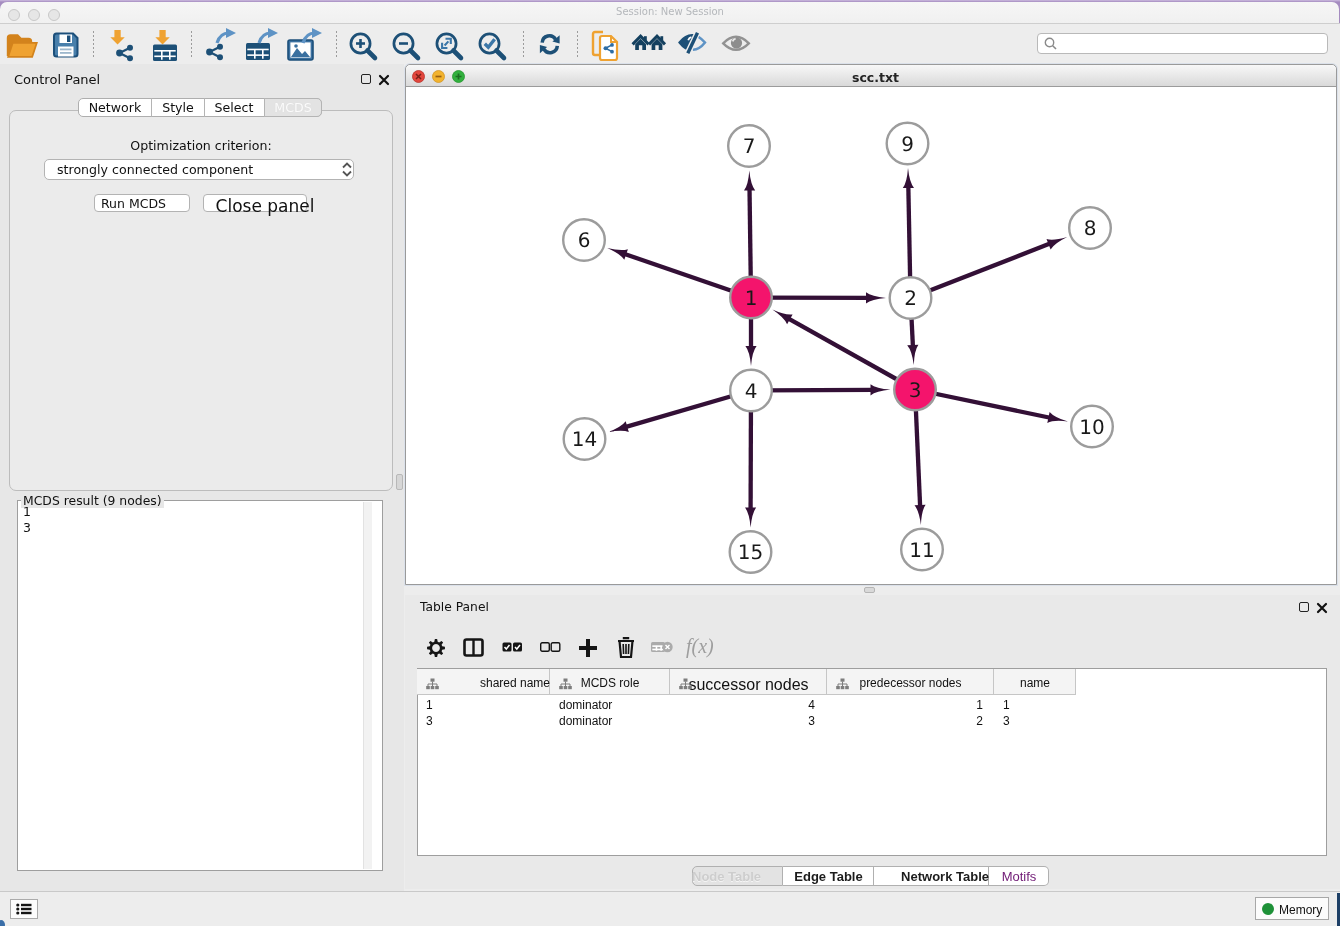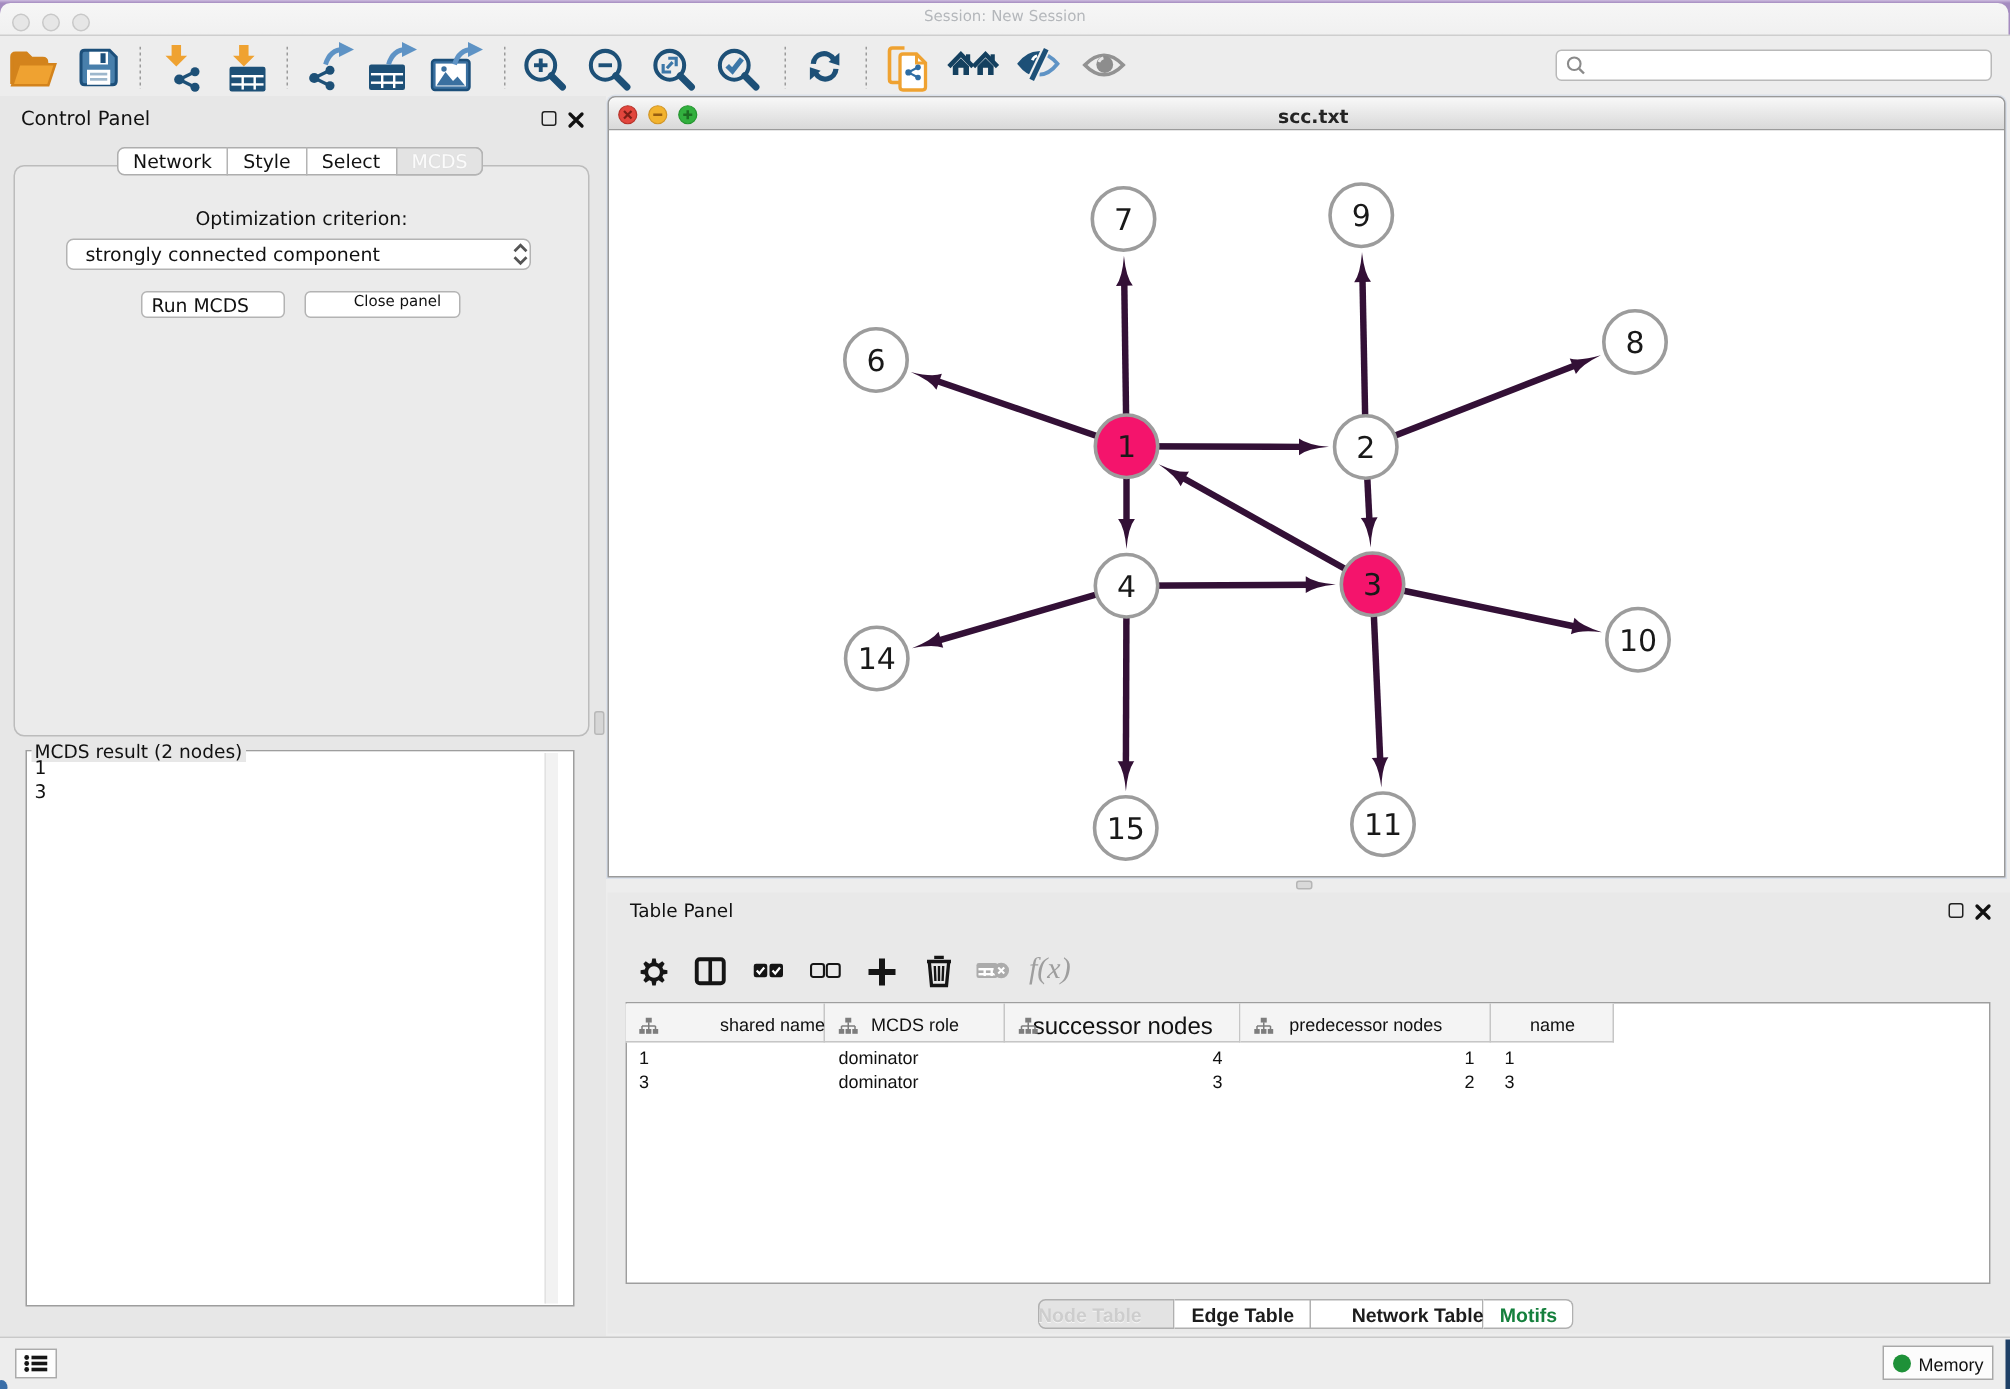"Close panel" div.tx { font-size: 10px -> 17px }
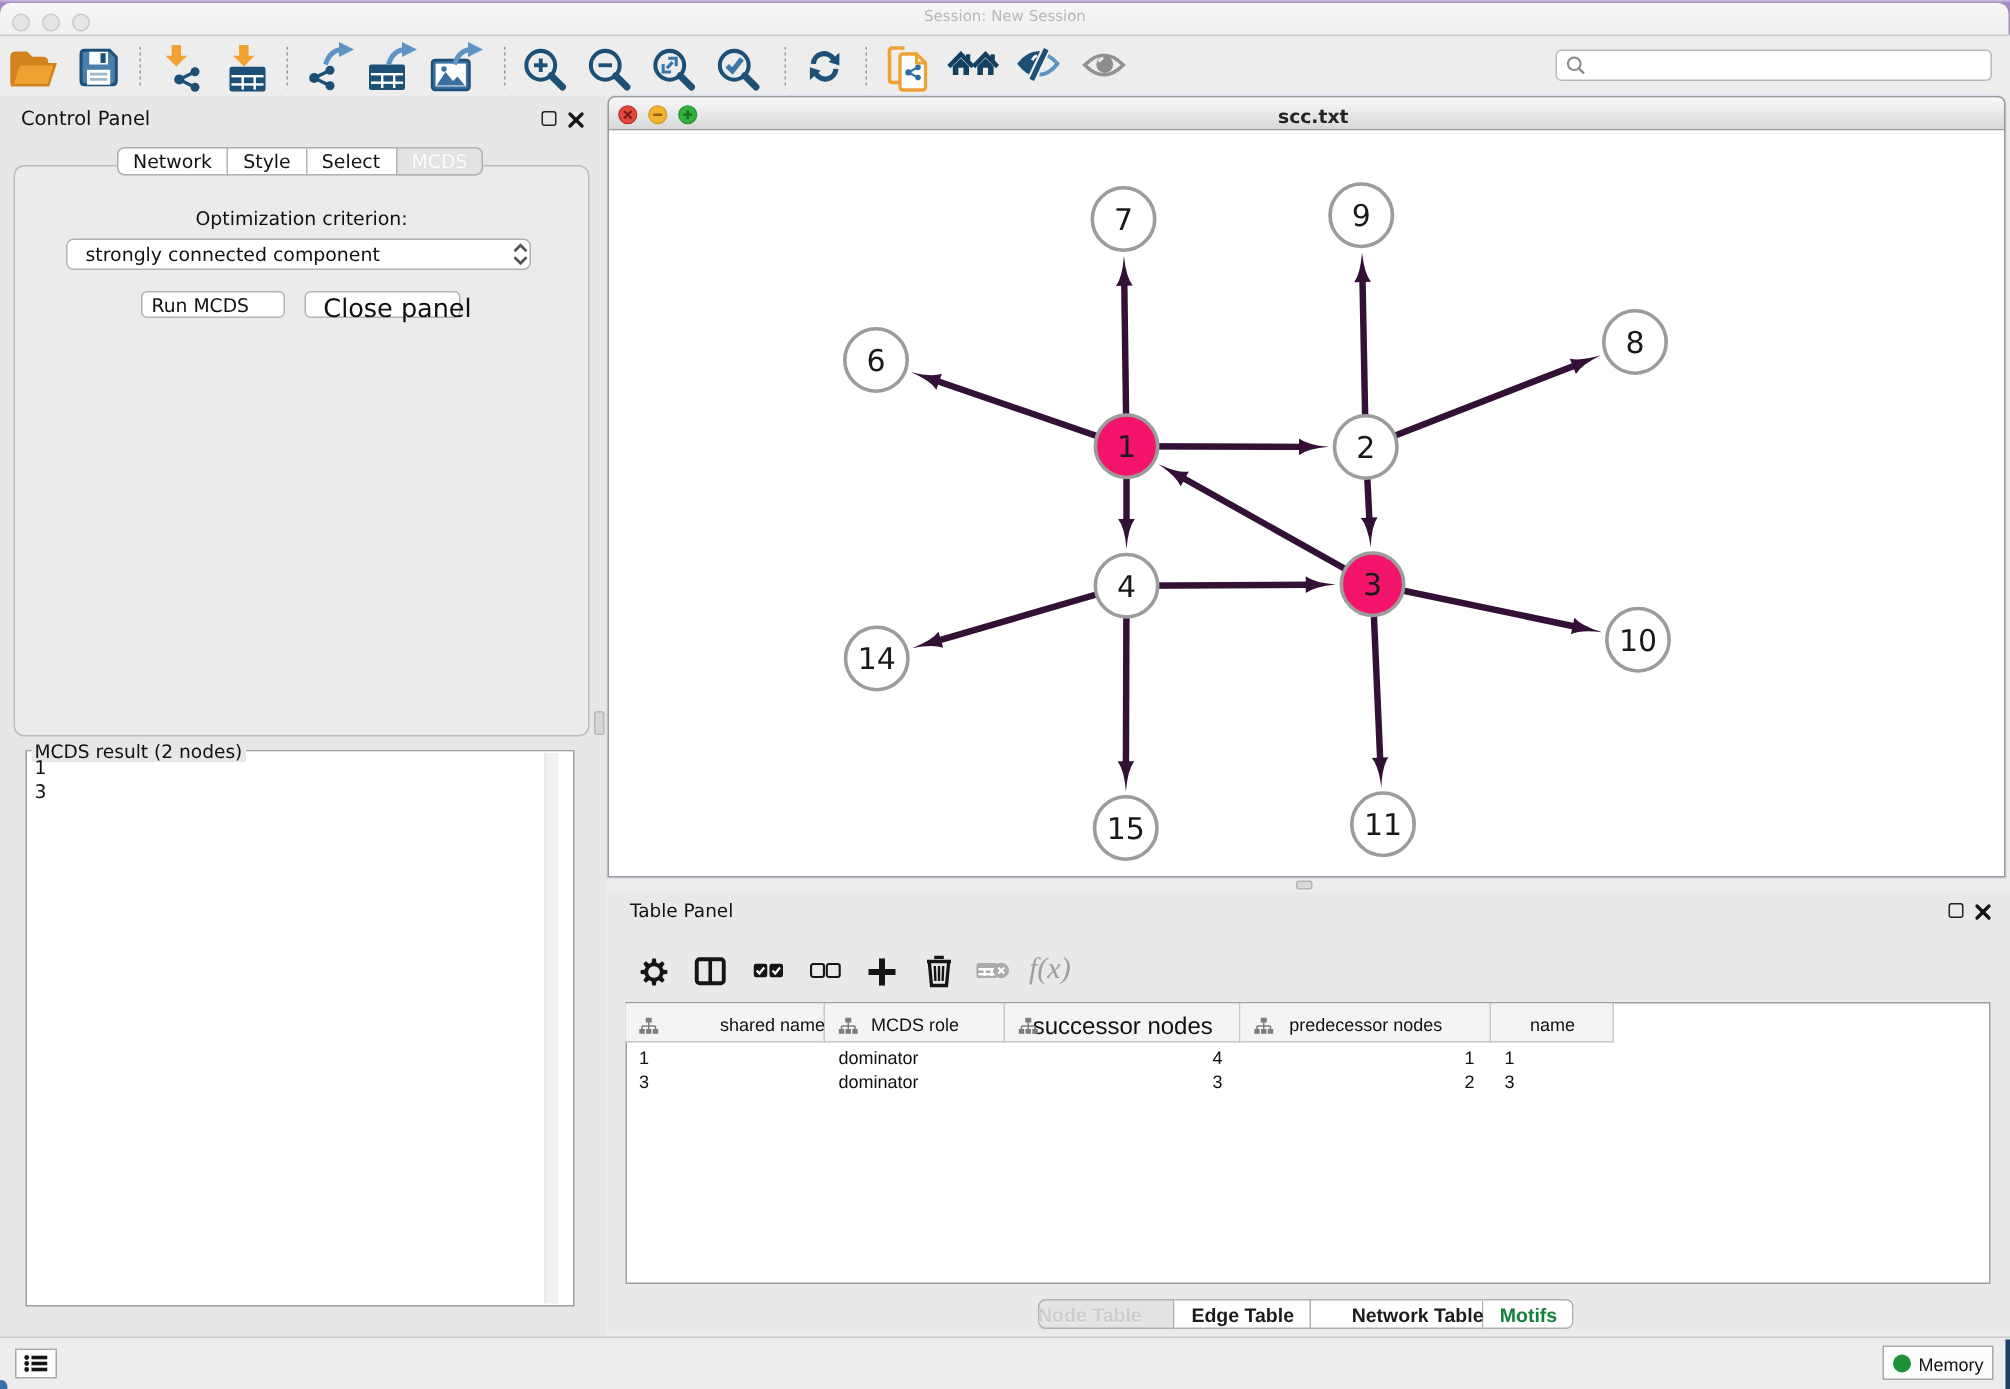"MCDS result (2 nodes)" div.tx { text: 2 -> 9 }
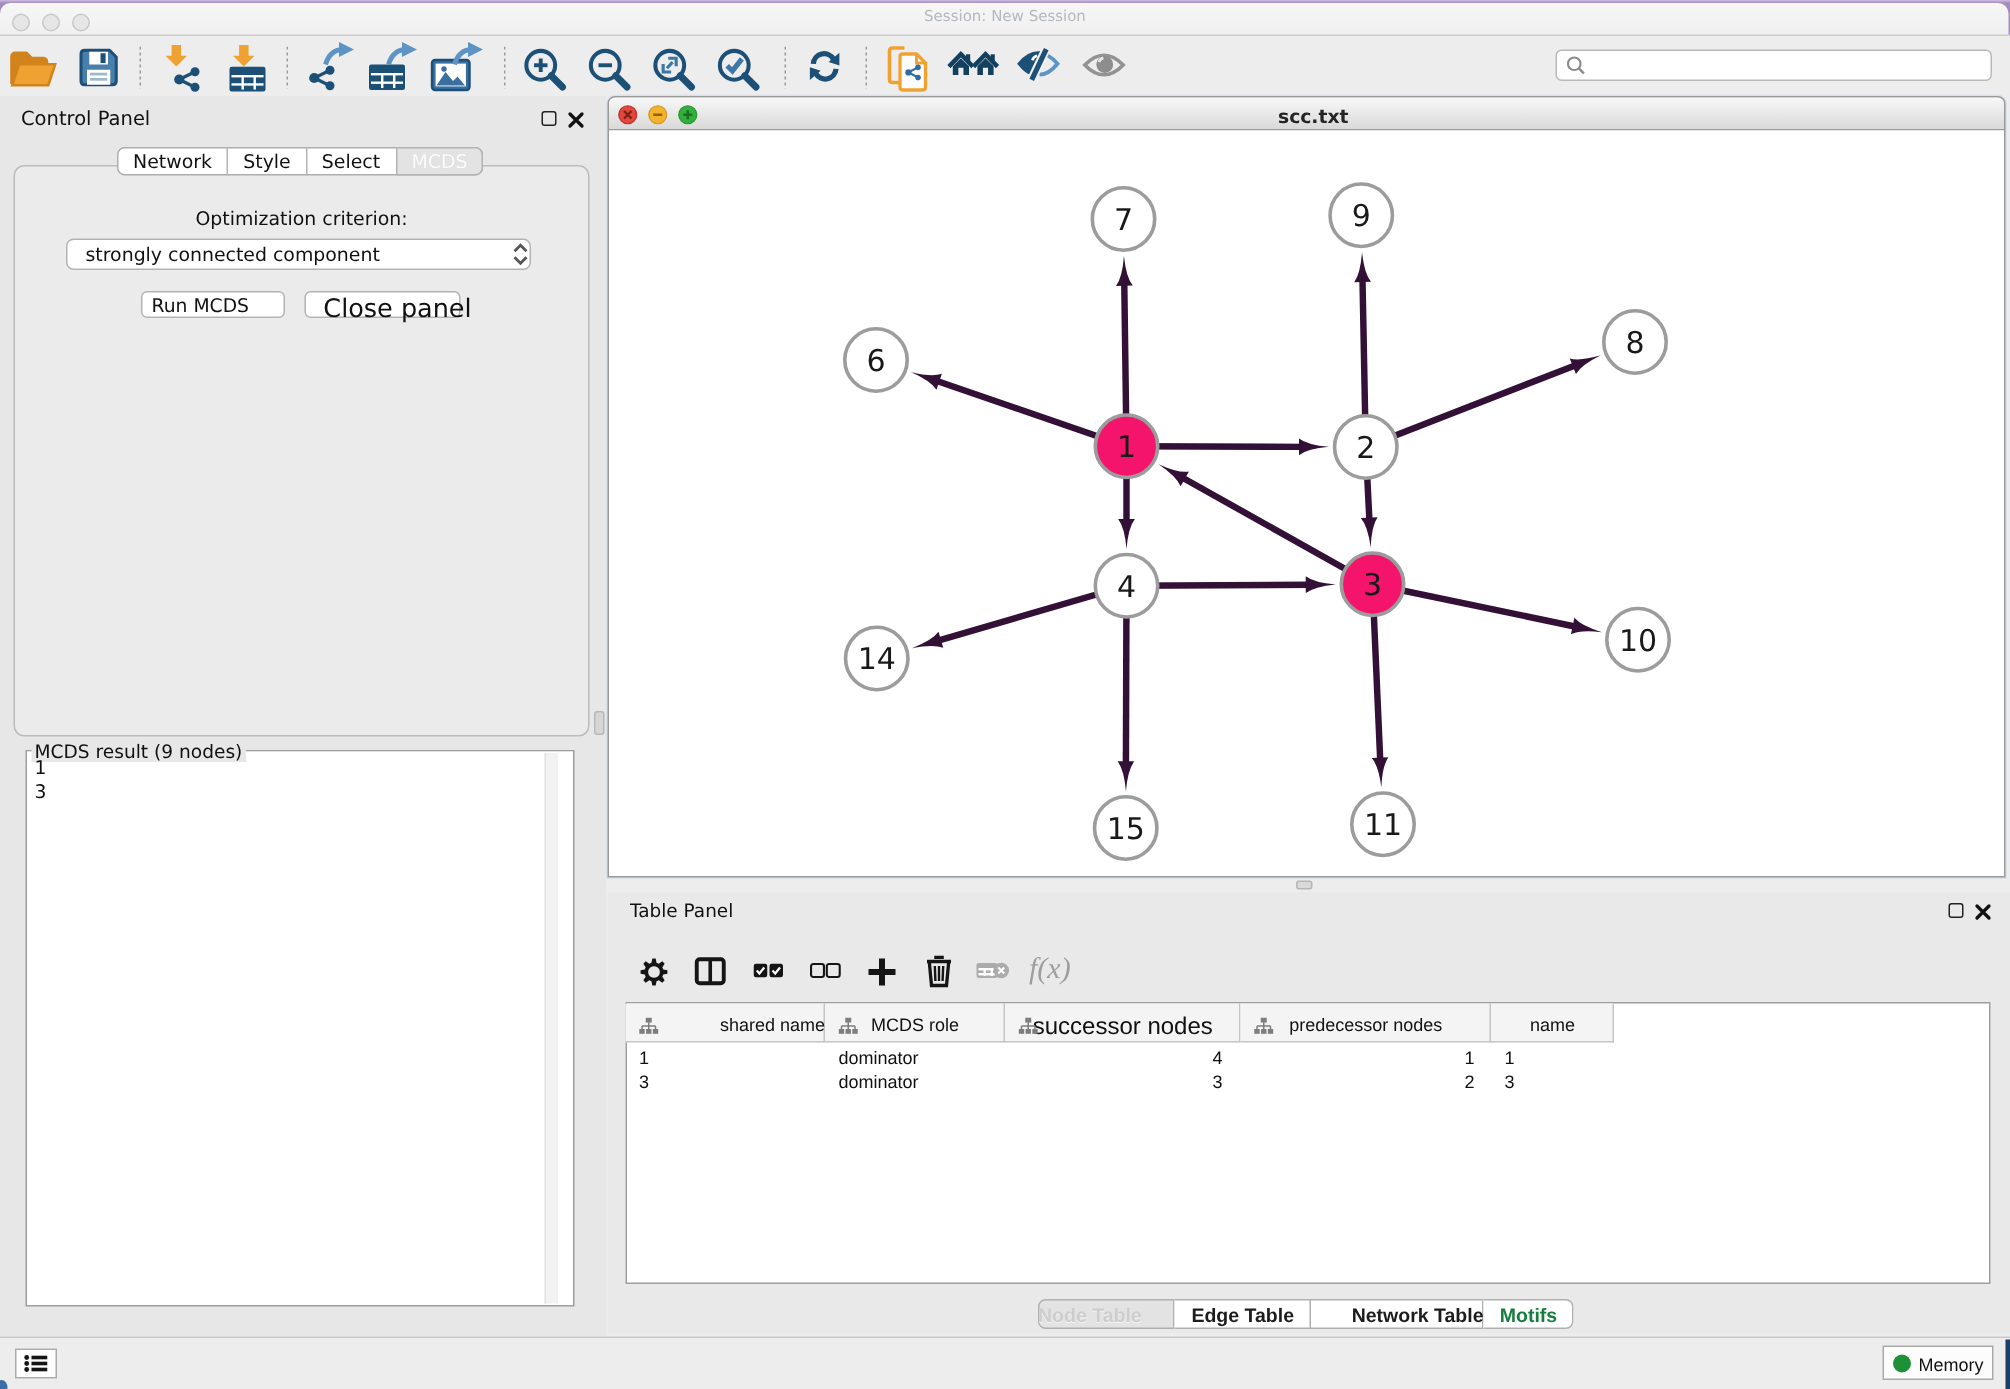"Motifs" div.tx { color: #15803d -> #701a75; font-weight: bold -> normal }
